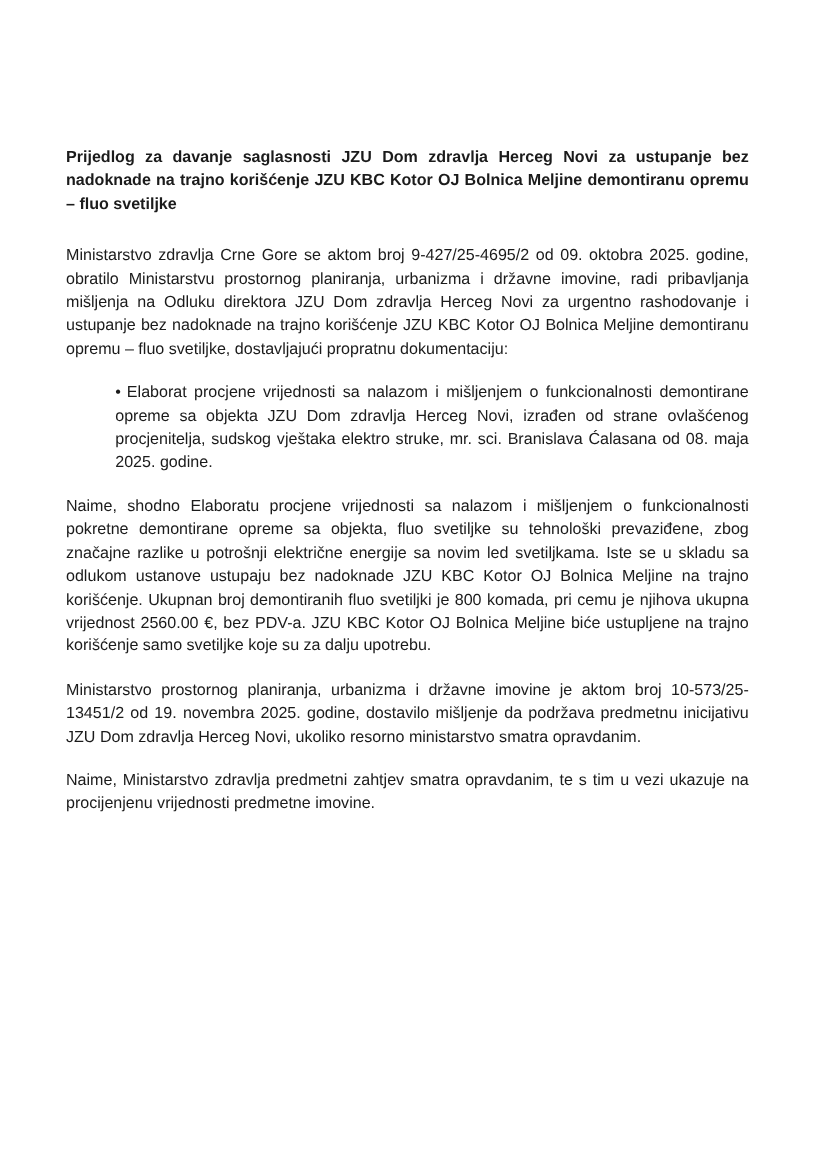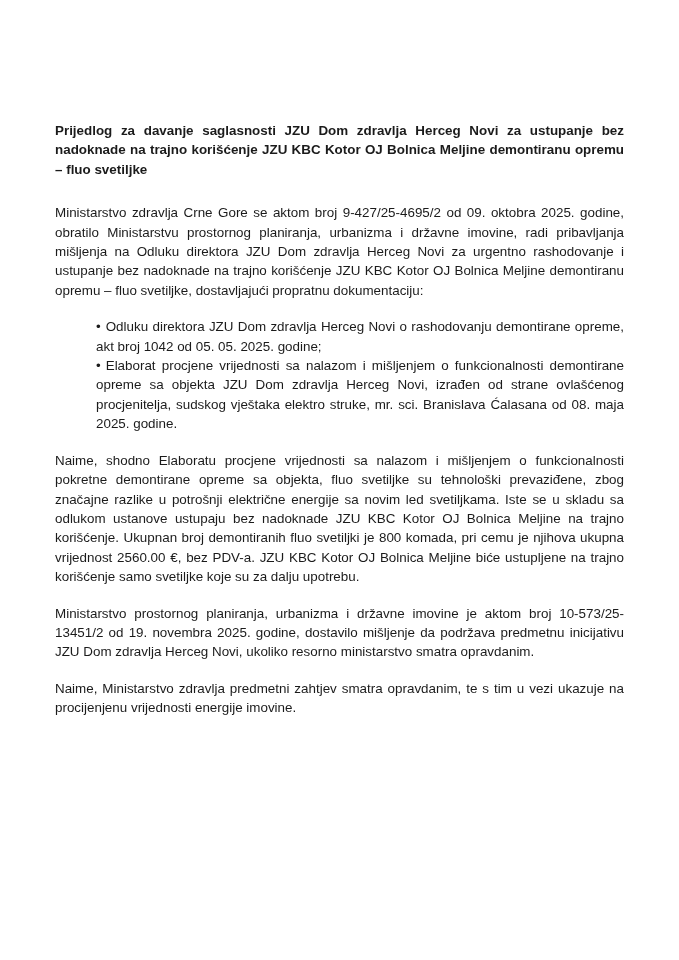"• Odluku direktora JZU Dom" div.bullet-item { html: <div><span>•</span><span>Odluku direktora JZU Dom zdravlja Herceg Novi o rashodovanju demontirane opreme, akt broj 1042 od 05. 05. 2025. godine;</span></div> -> none }
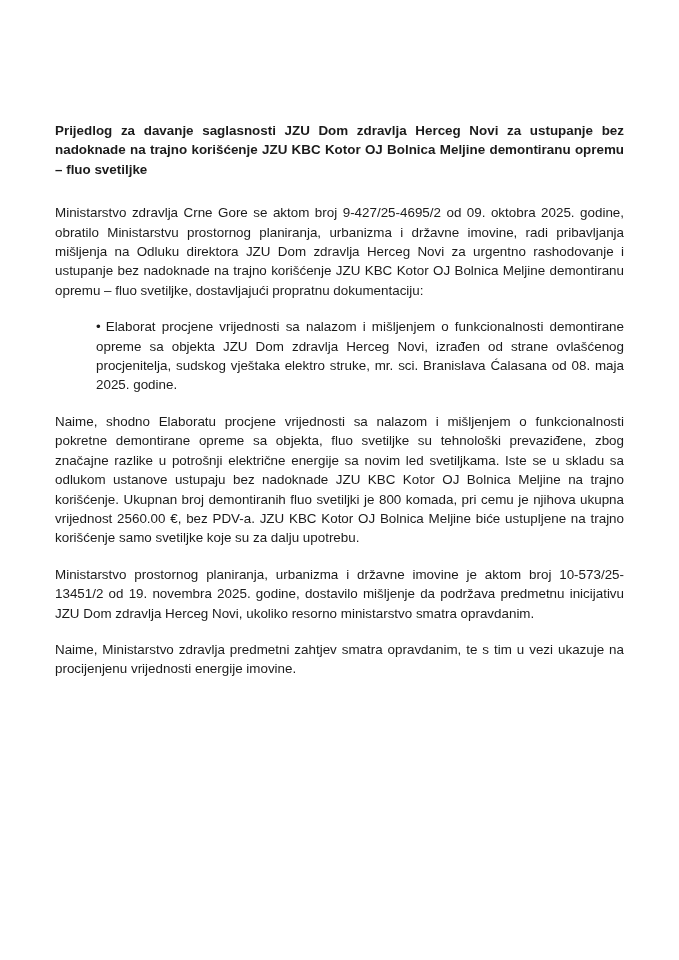"Naime, Ministarstvo zdravlja predmetni" p.para { text: energije -> predmetne }
